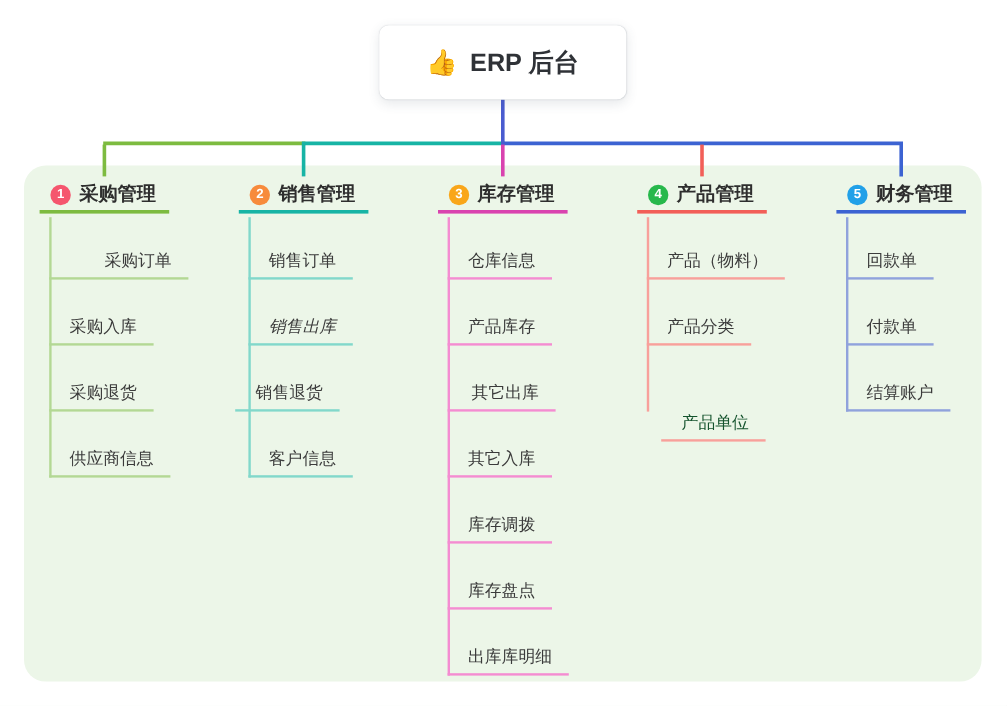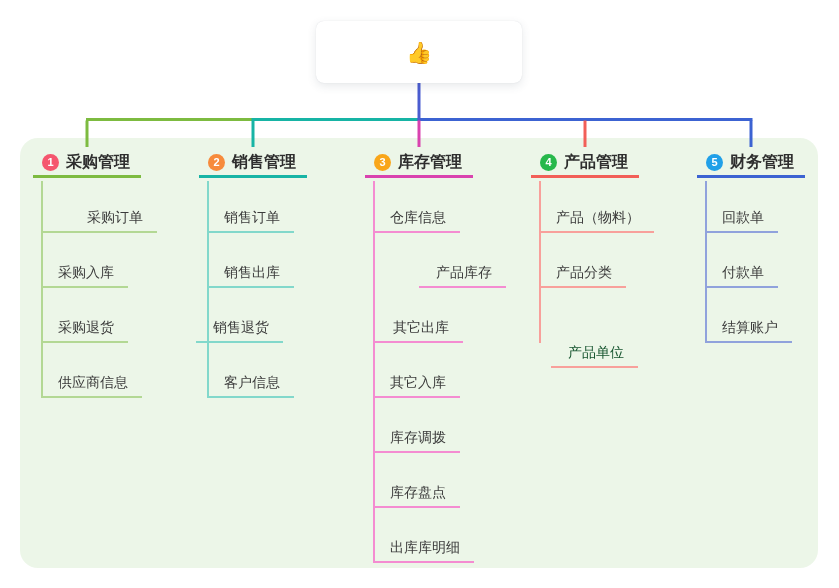"ERP 后台" span { html: none -> <span>ERP 后台</span> }
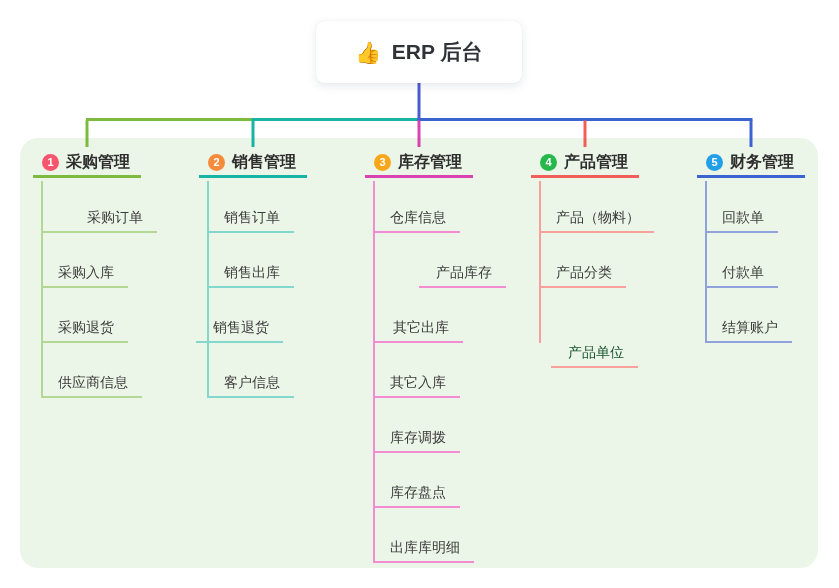"销售出库" div.child-item { font-style: none -> italic }
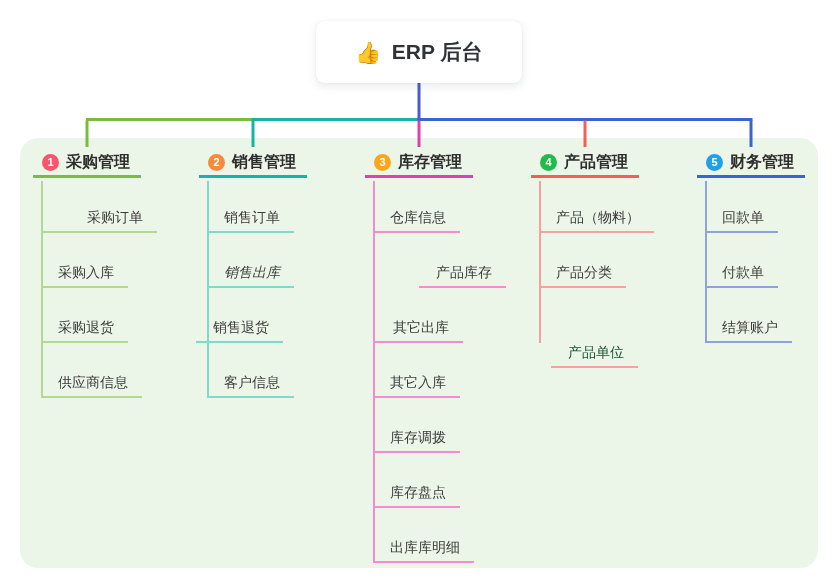"产品库存" div.child-item { margin-left: 46px -> none }
